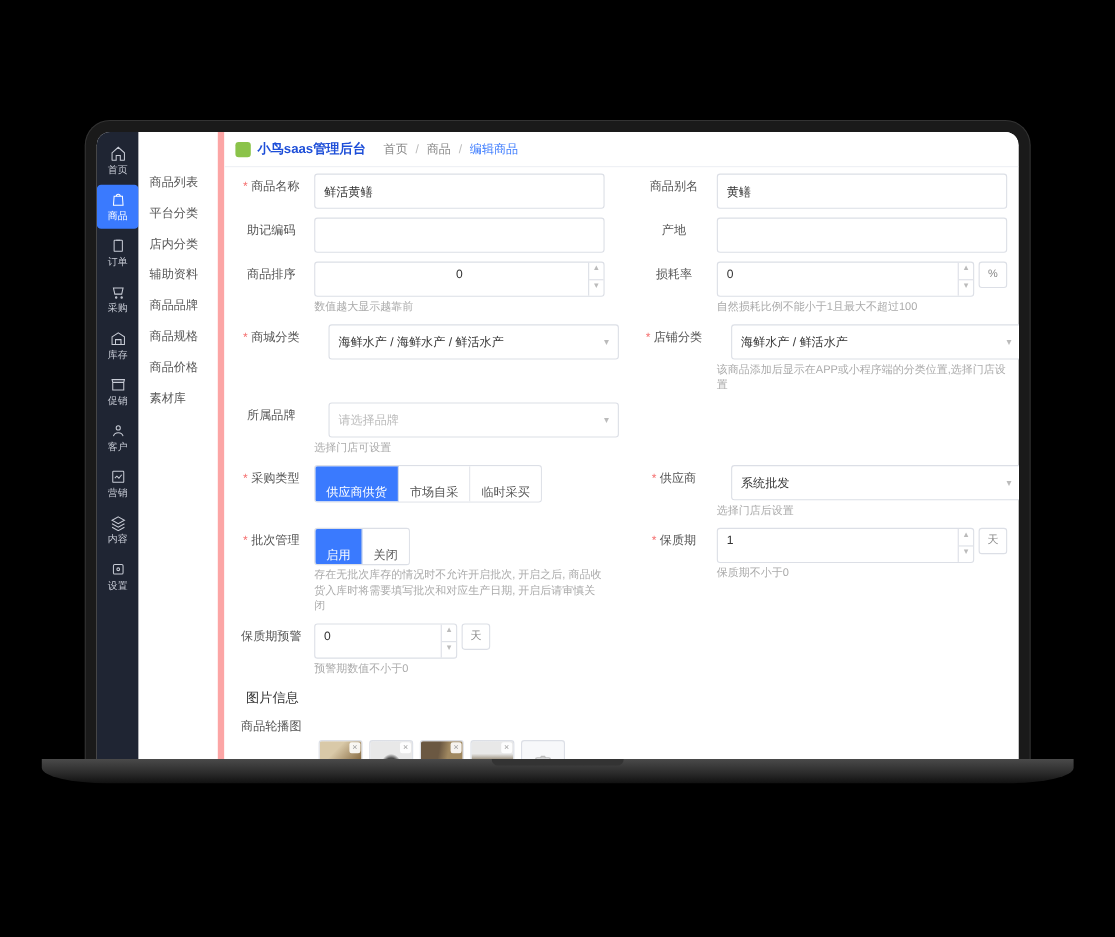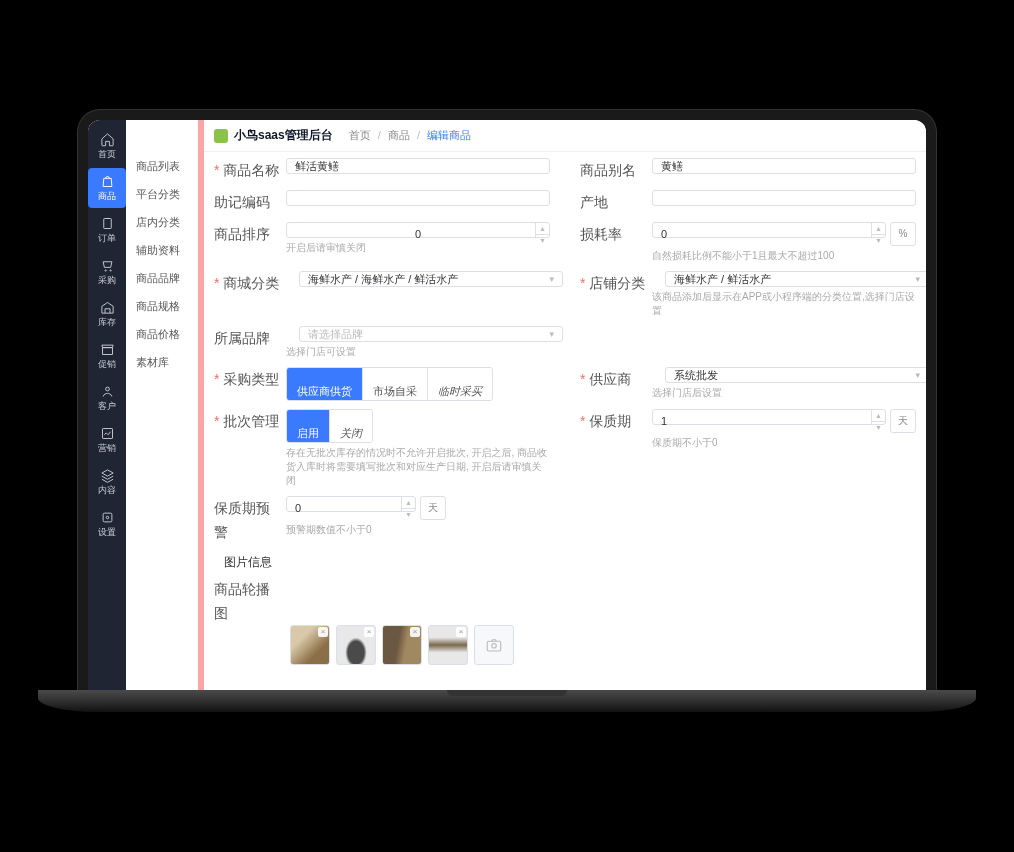"小鸟saas管理后台" .brand { color: #0f172a -> #1d4ed8 }
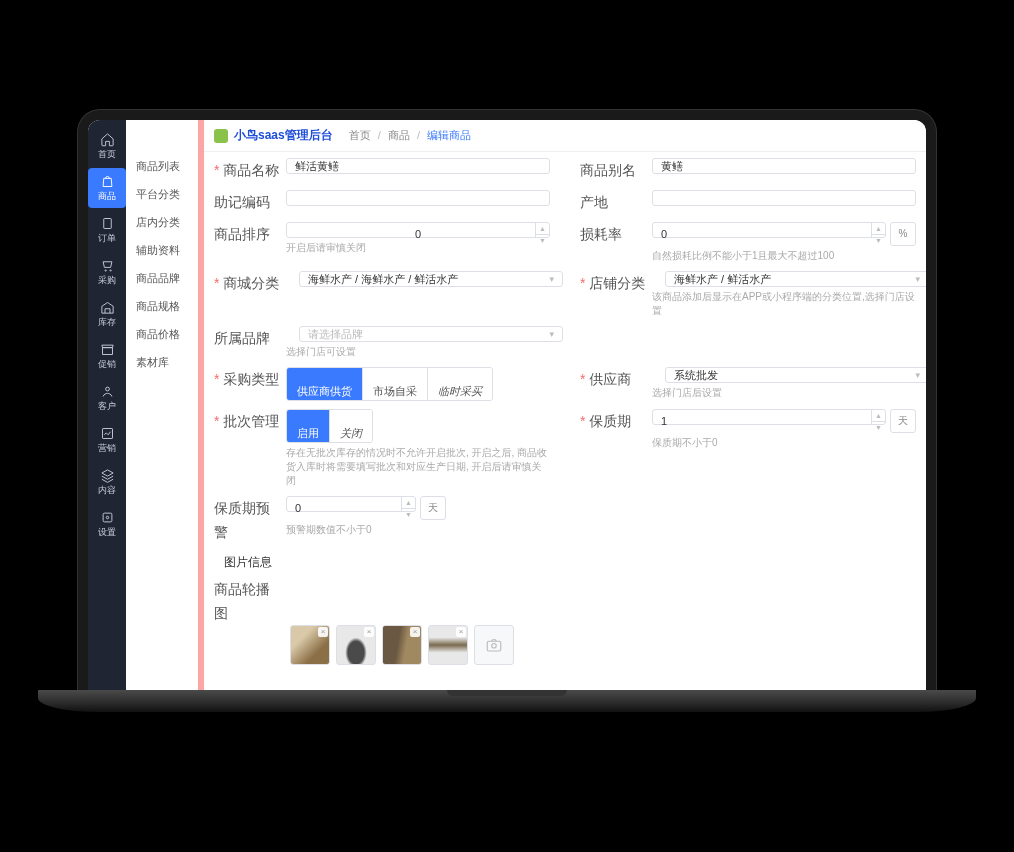"商品名称" .label { font-size: 14px -> 11px; text-align: left -> center }
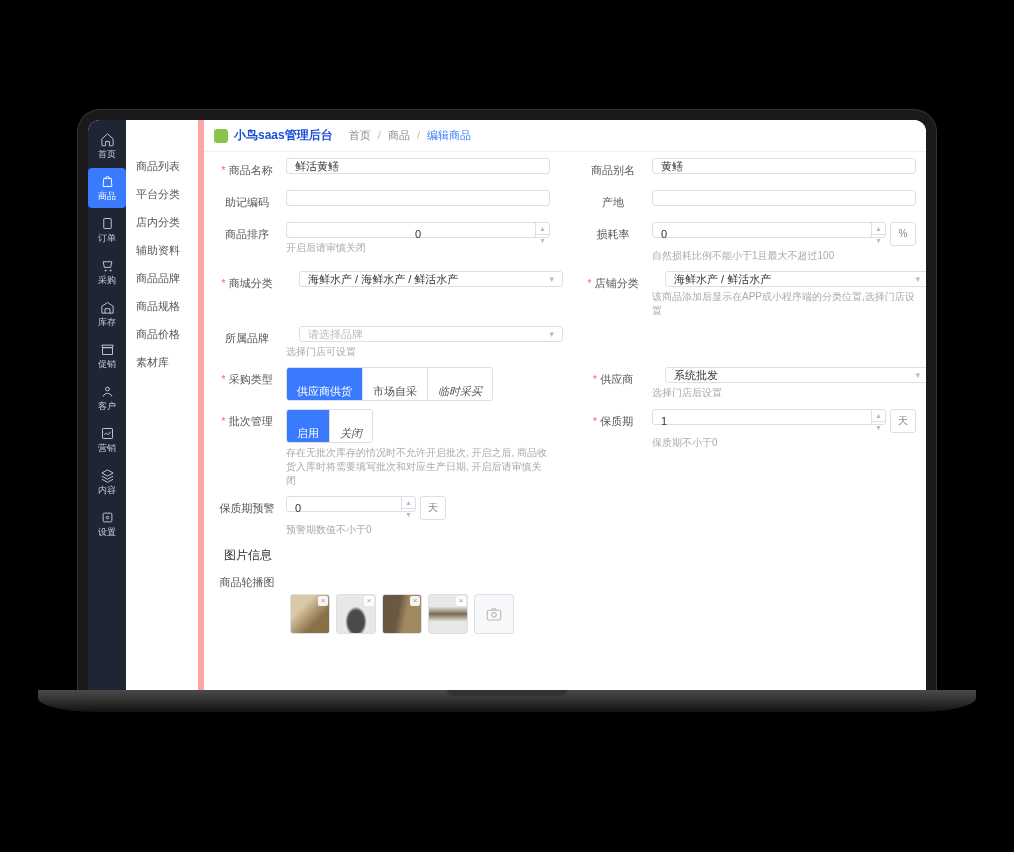"鲜活黄鳝" .inp, .sel, .num { height: 16px -> 32px }
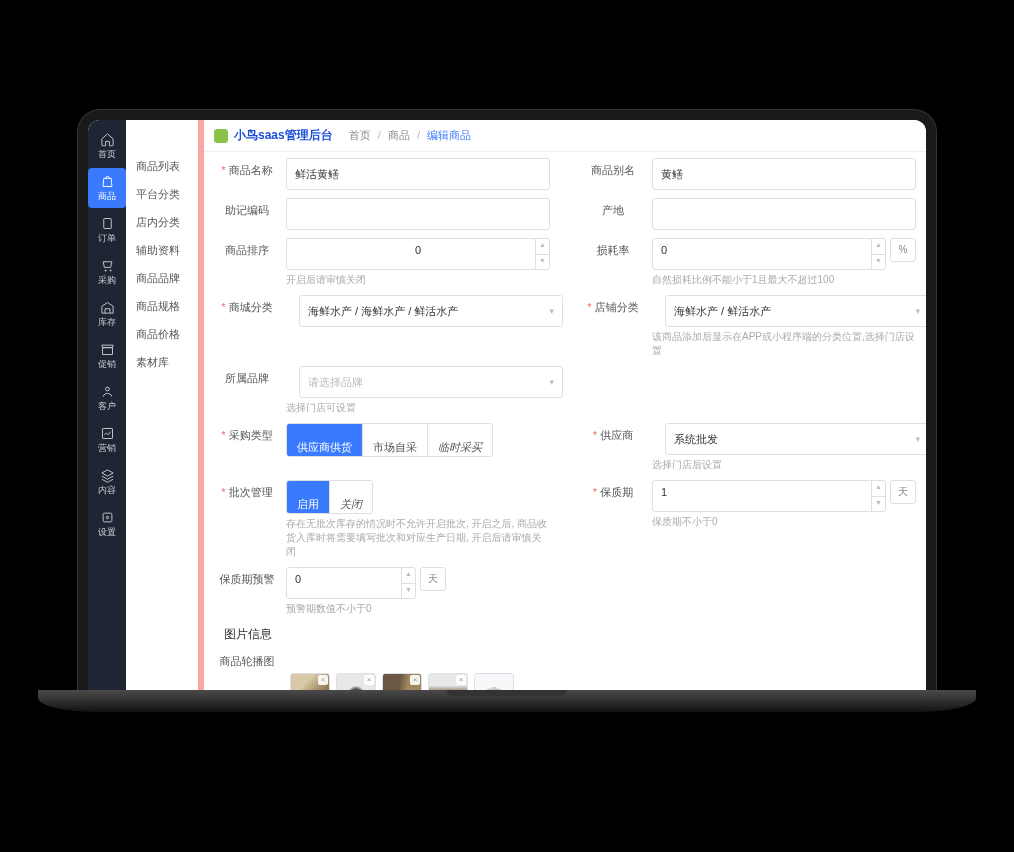"开启后请审慎关闭" div.hint { text: 开启后请审慎关闭 -> 数值越大显示越靠前 }
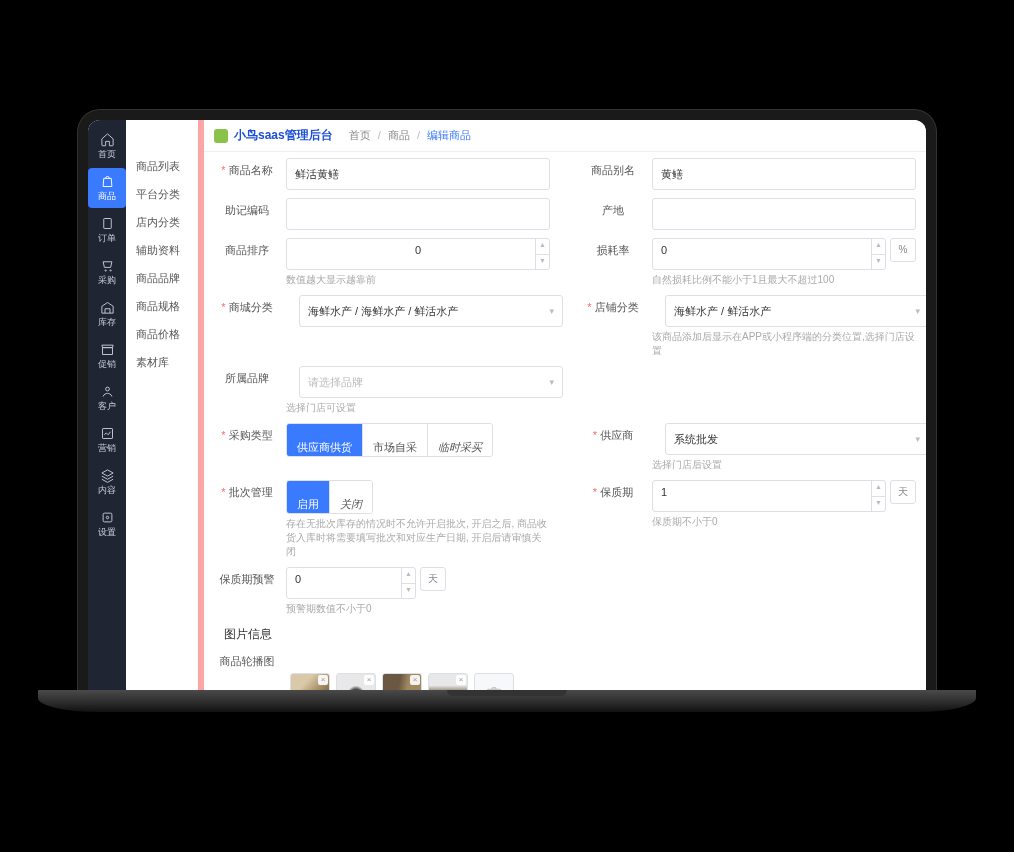"临时采买" .seg-btn:last-child { font-style: italic -> none }
